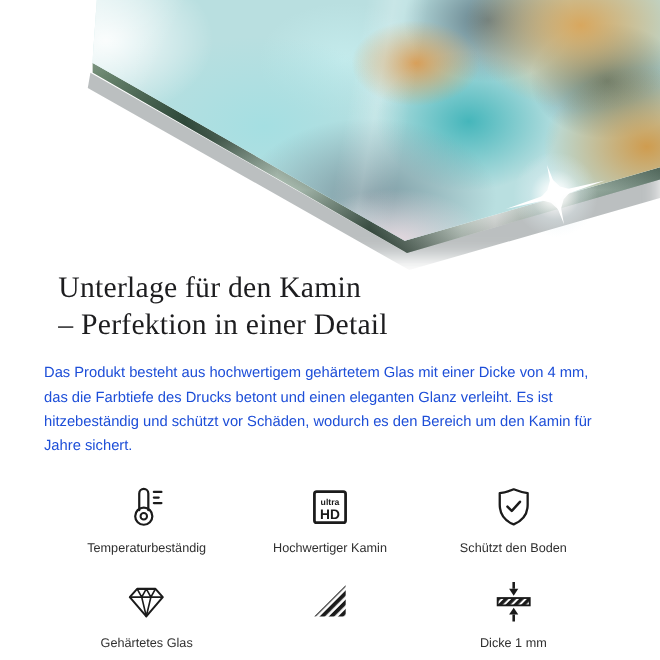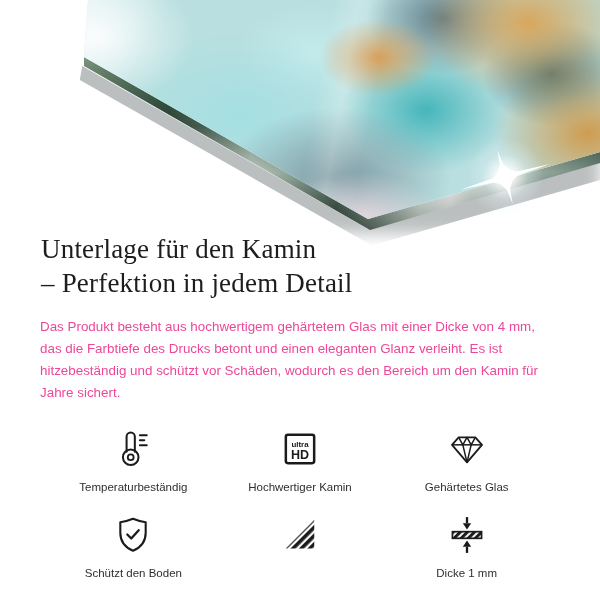"Unterlage für den Kamin" h1 { margin: 1px -> 13px }
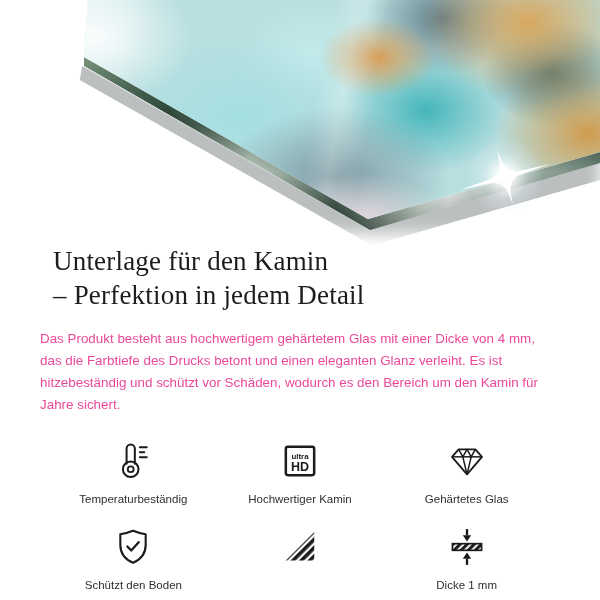"– Perfektion in jedem Detail" span { text: jedem -> einer }
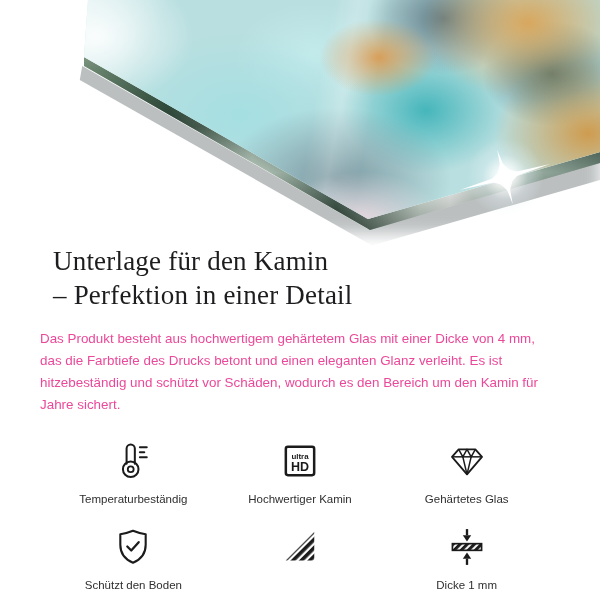"Das Produkt besteht aus hochwertigem" .desc { color: #ec4899 -> #1d4ed8 }
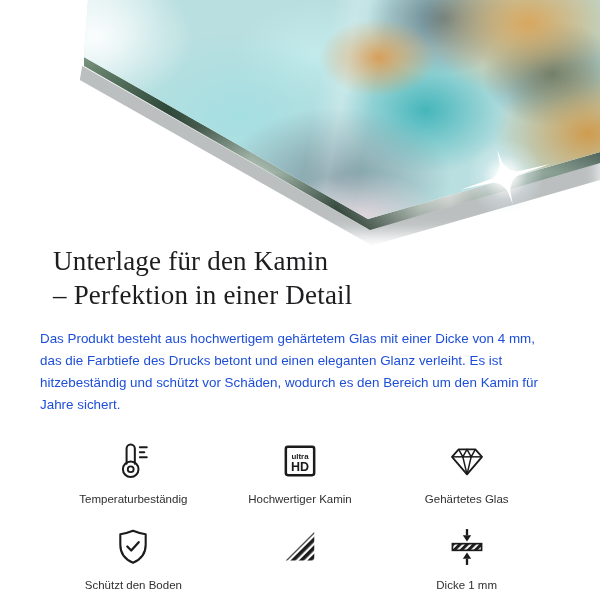"Gehärtetes Glas" div.feature { order: before "Schützt den Boden" -> after "Schützt den Boden" }
